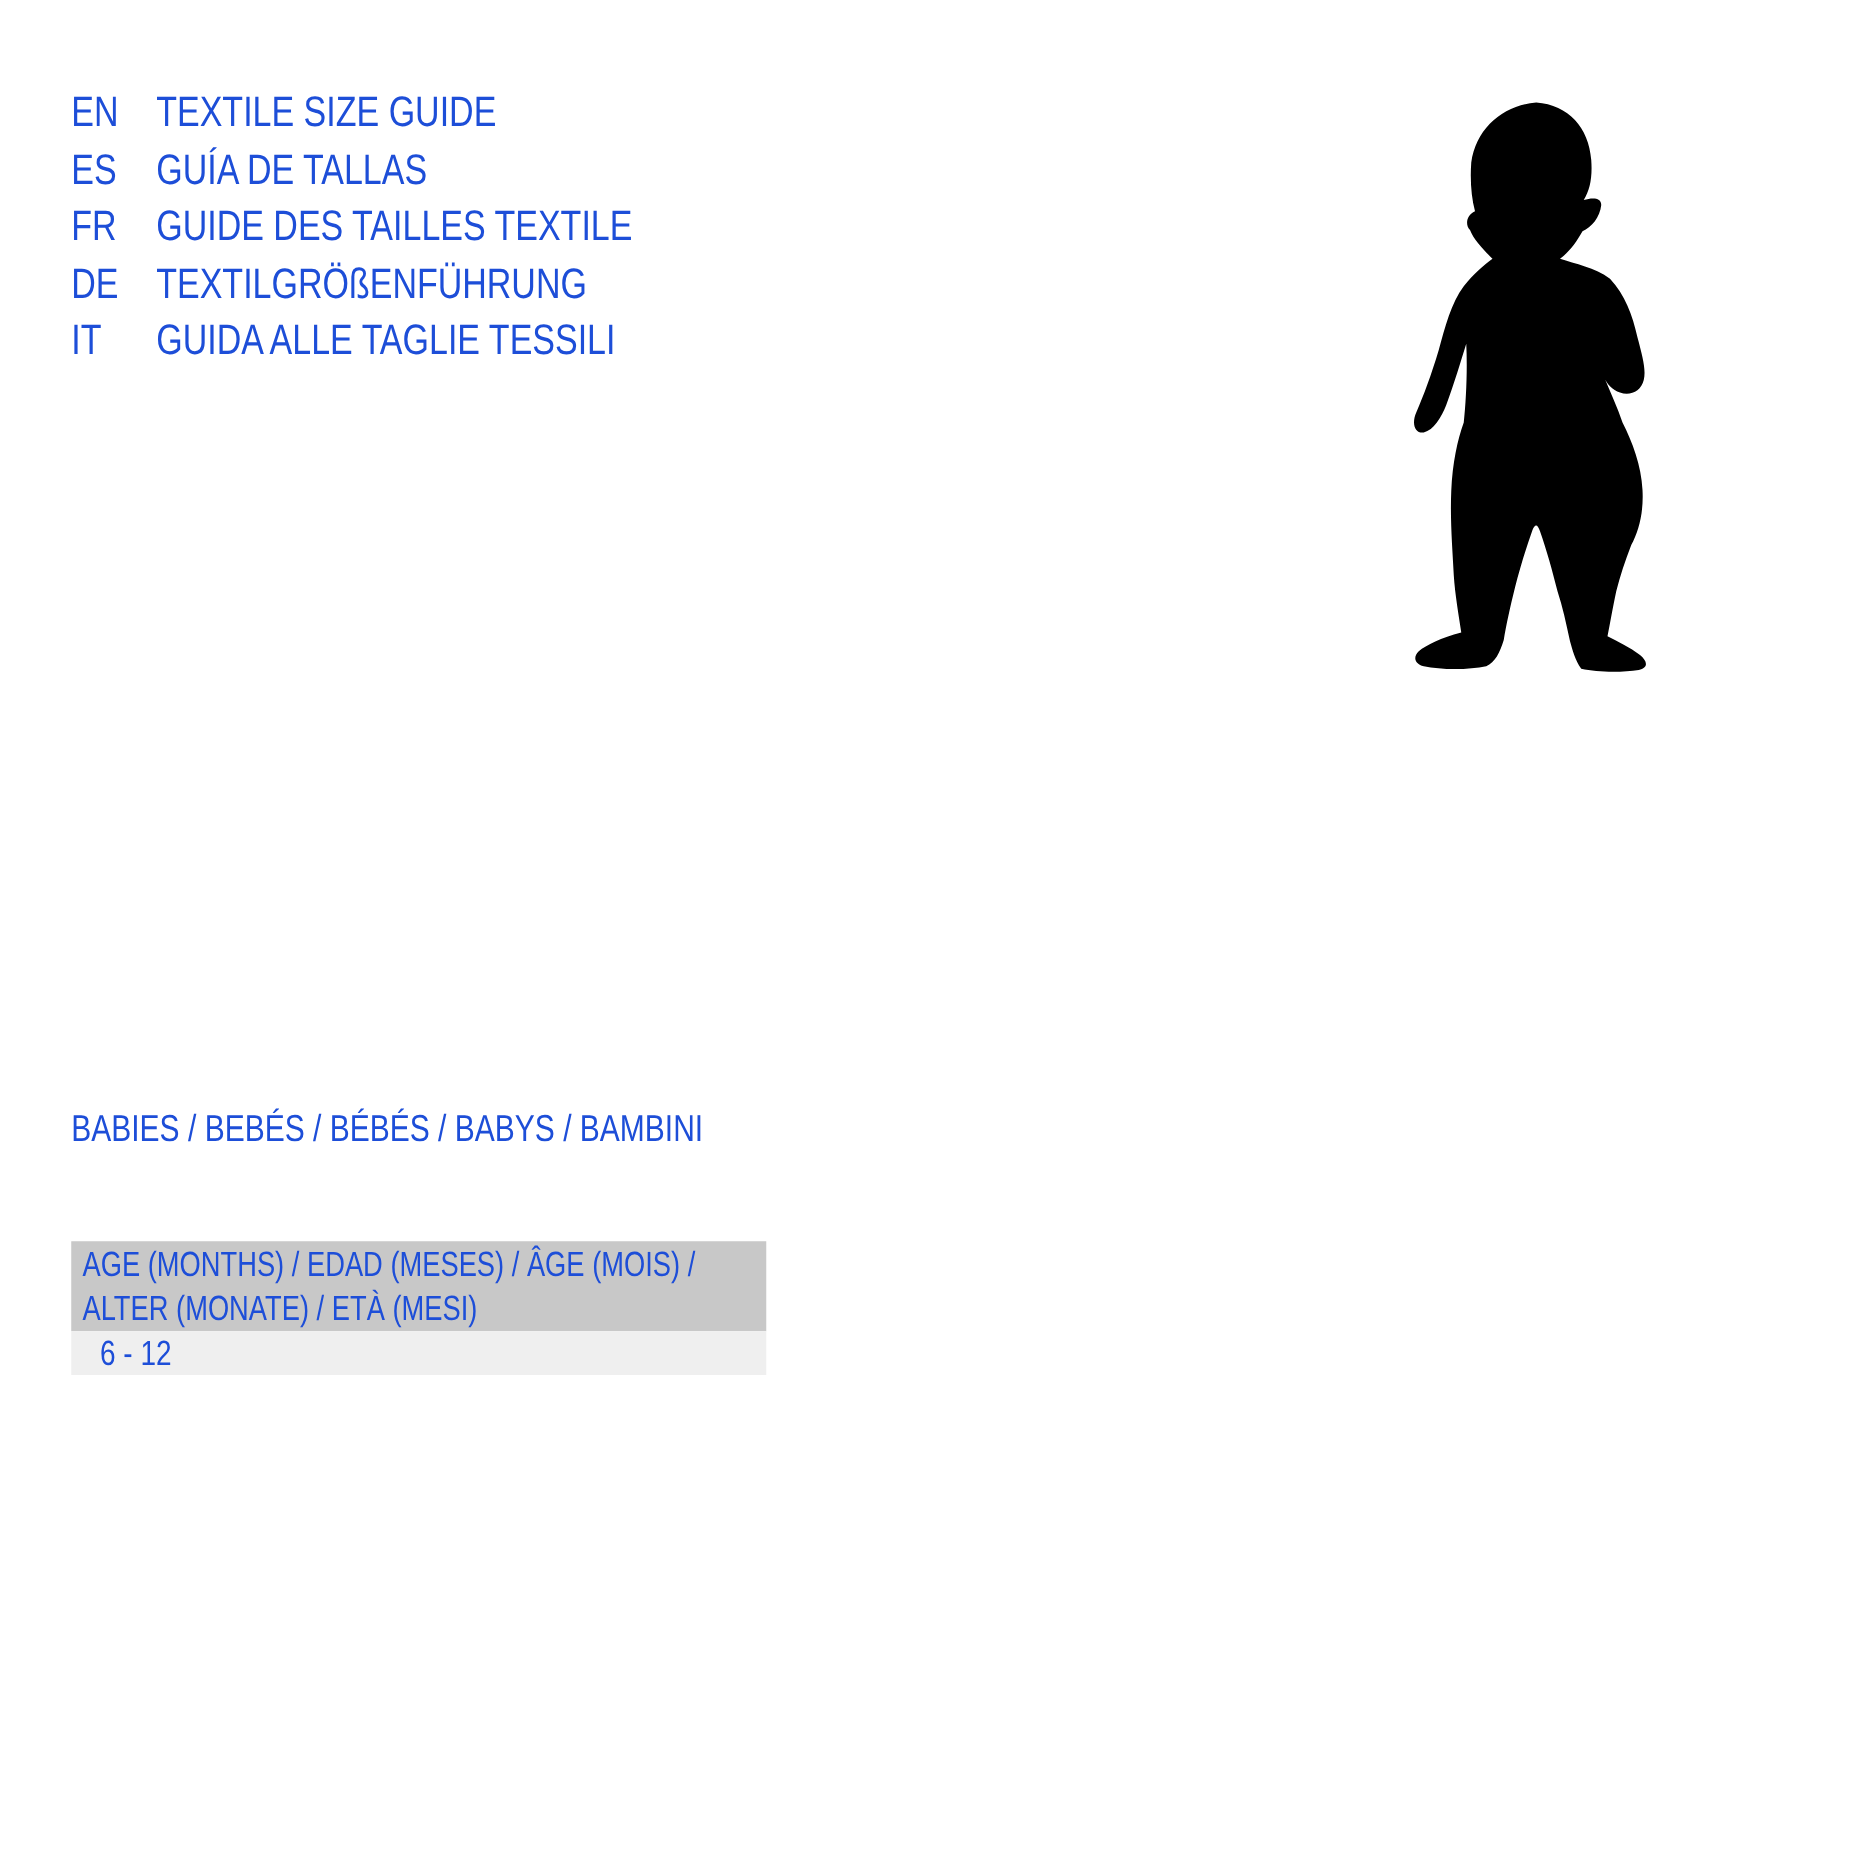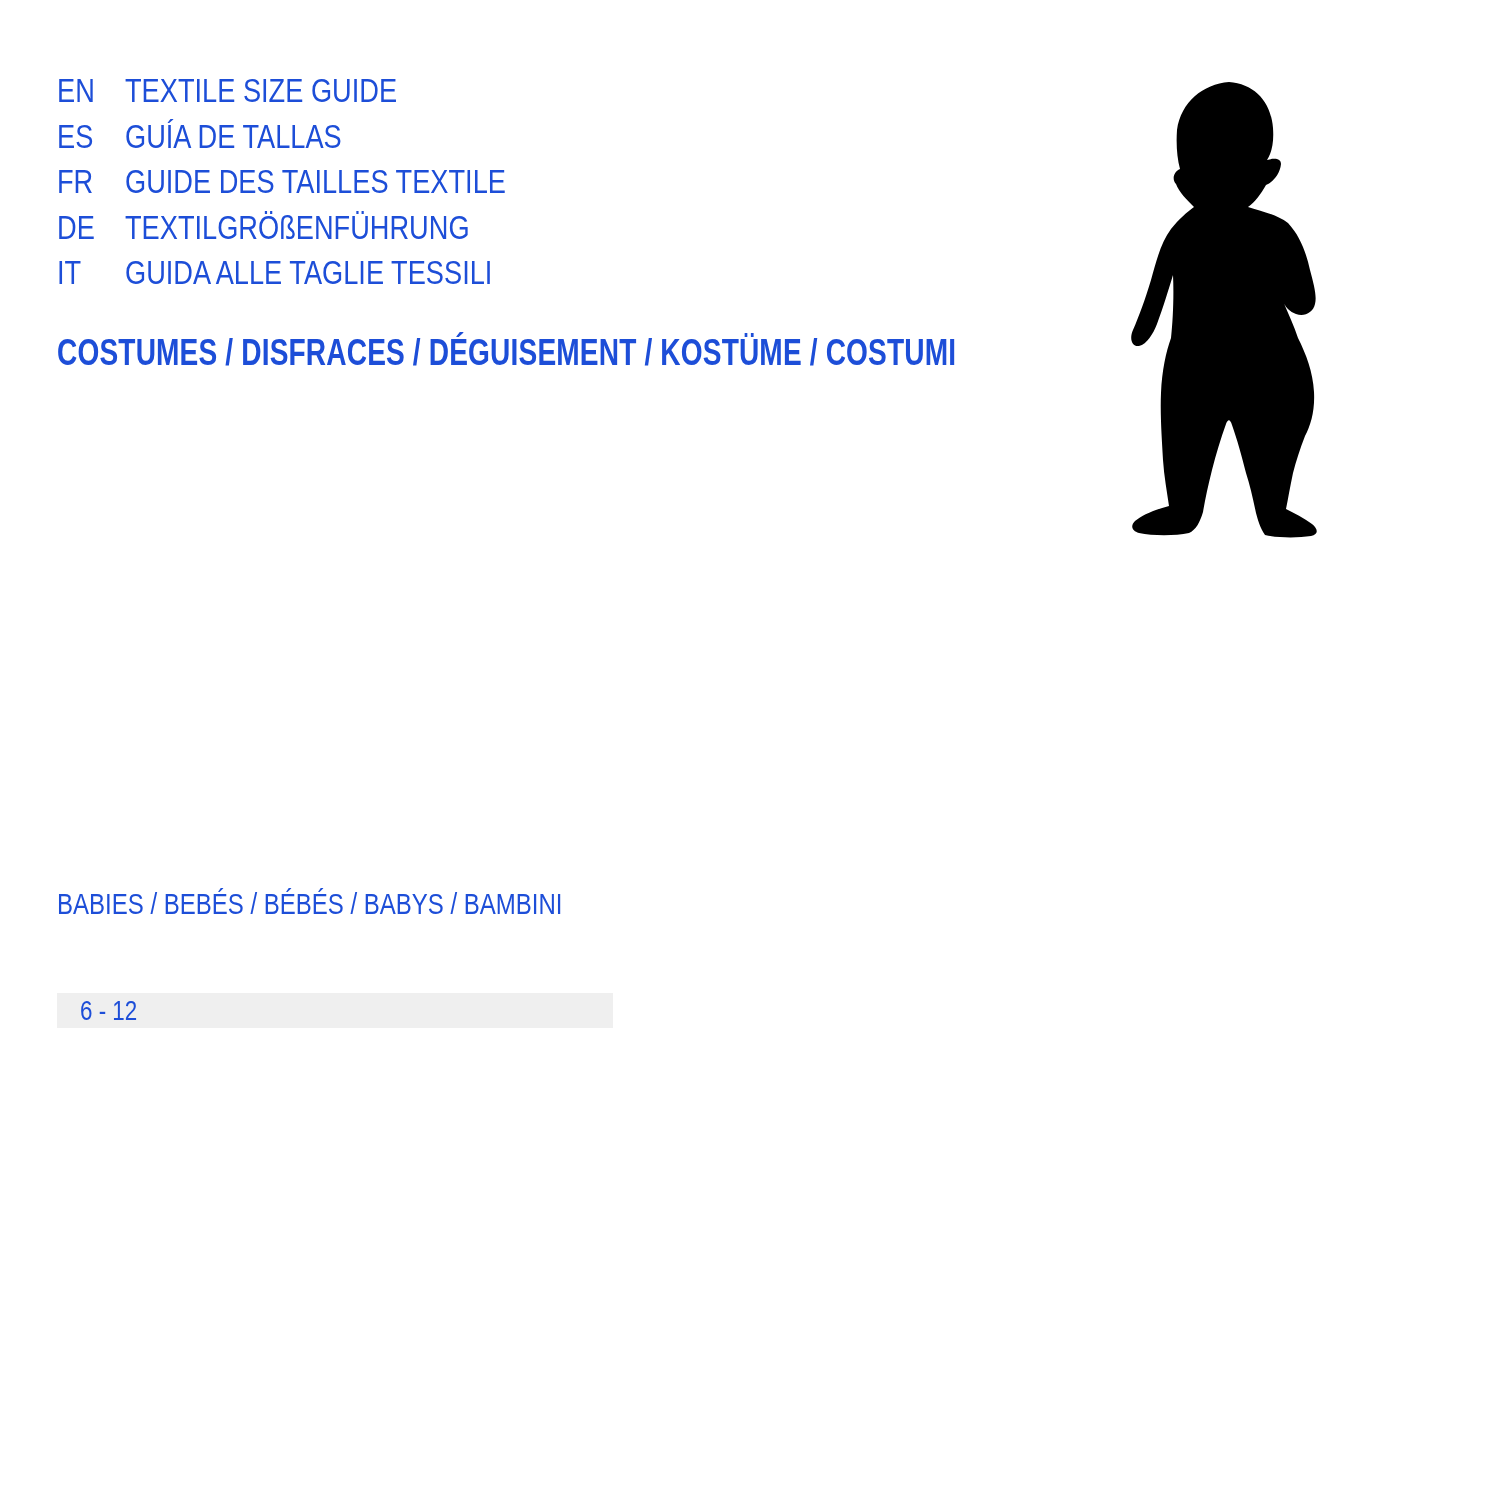"COSTUMES / DISFRACES / DÉGUISEMENT" div.category { html: <div> <span>COSTUMES / DISFRACES / DÉGUISEMENT / KOSTÜME / COSTUMI</span> </div> -> none }
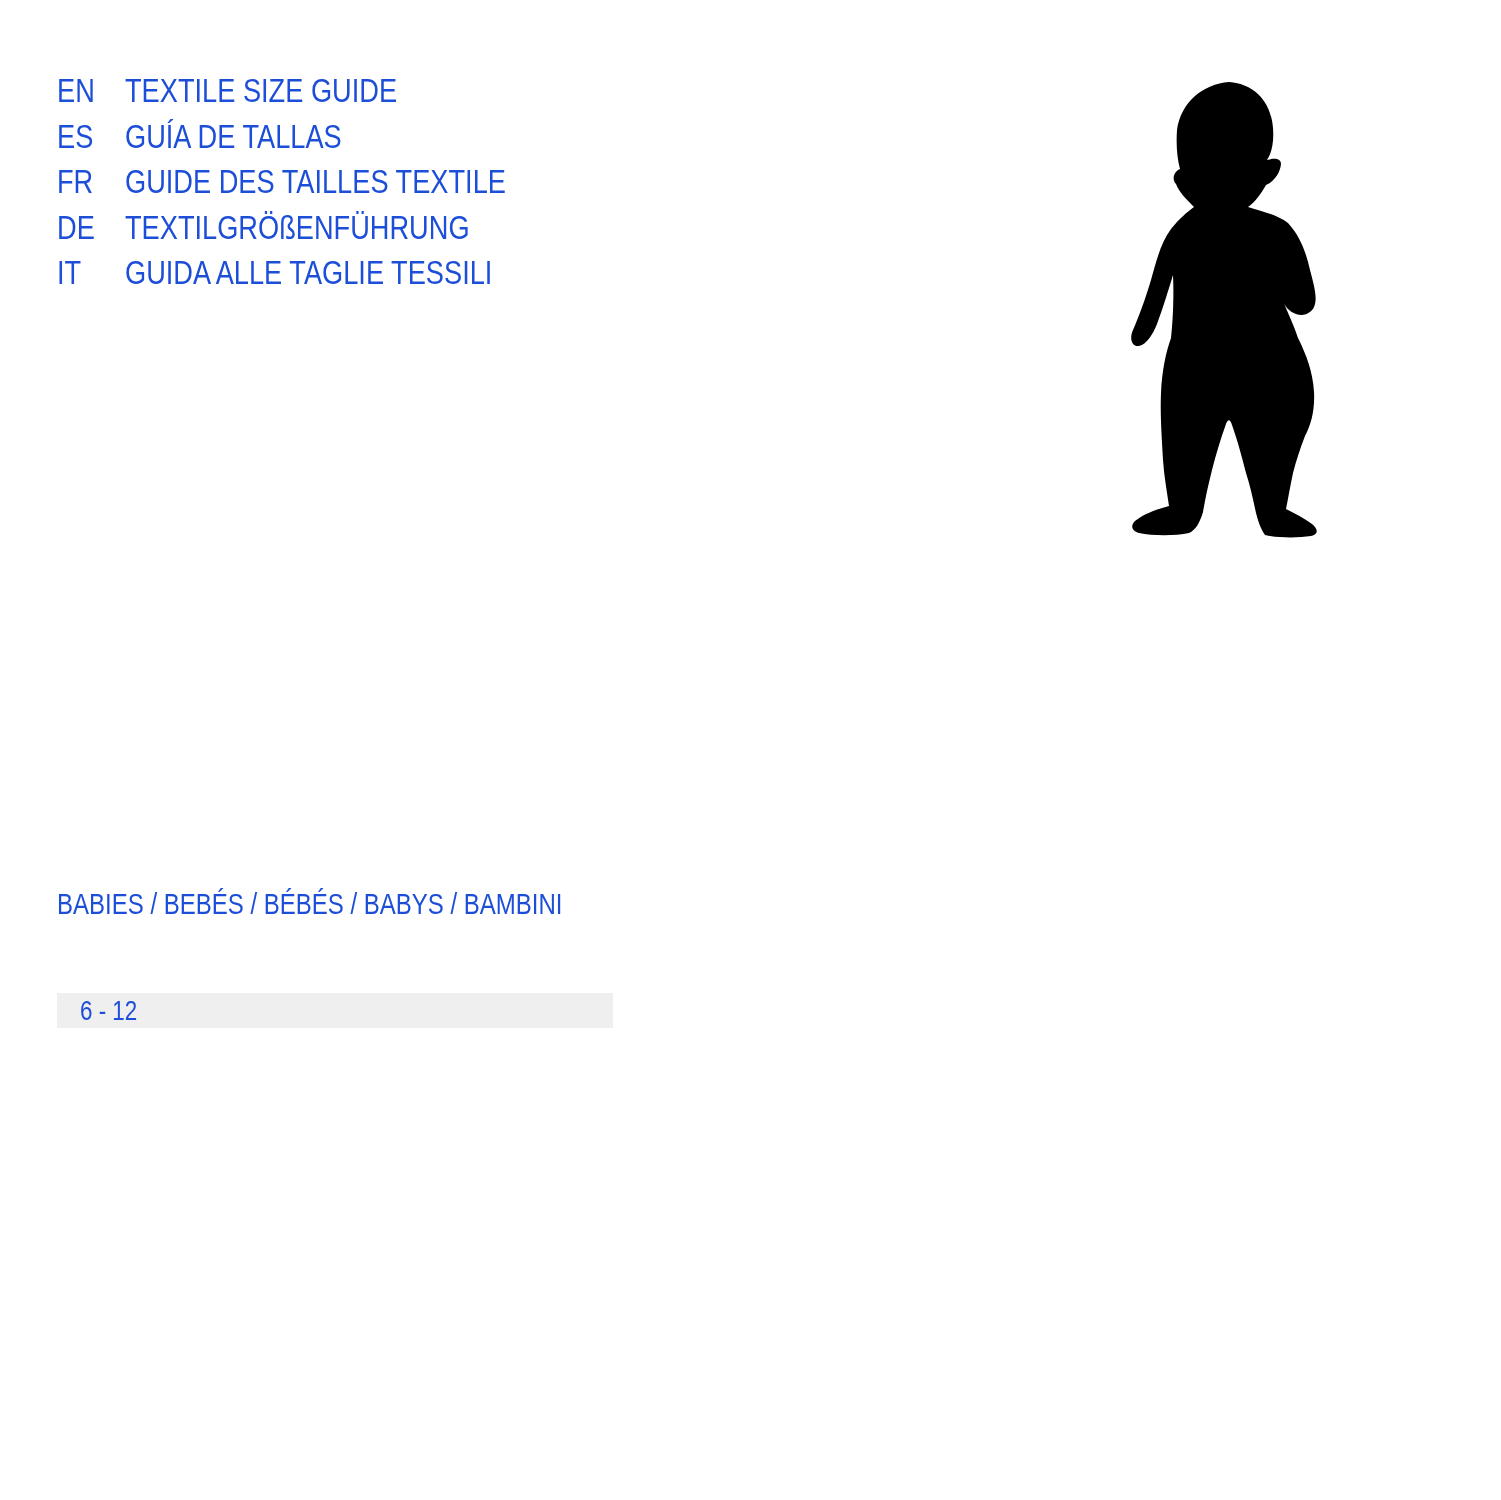"AGE (MONTHS) / EDAD (MESES)" div.table-header { html: none -> <div> <span><span>AGE (MONTHS) / EDAD (MESES) / ÂGE (MOIS) /</span></span> <span><span>ALTER (MONATE) / ETÀ (MESI)</span></span> </div> }
